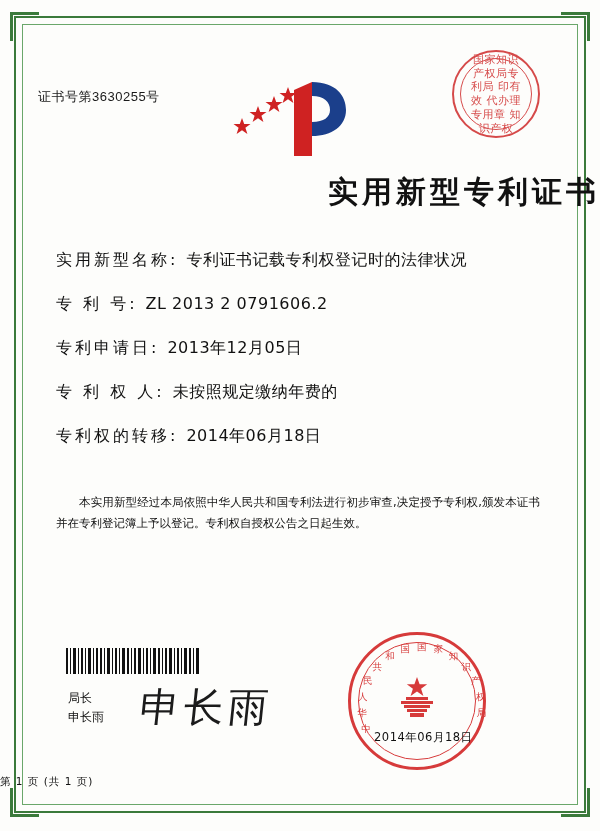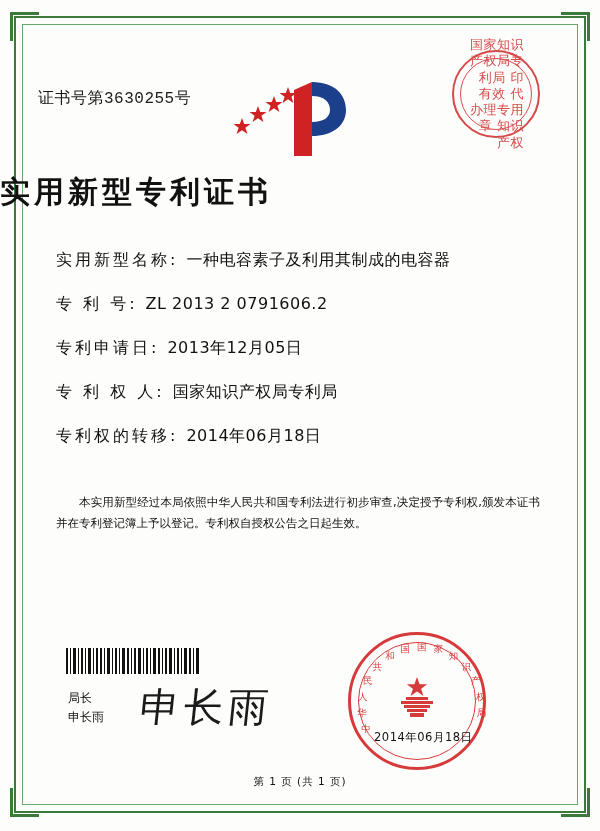"国家知识产权局专利局 印有效 代办理专用章 知识产权" .seal-top .seal-text { font-size: 13px -> 11px; text-align: right -> center }
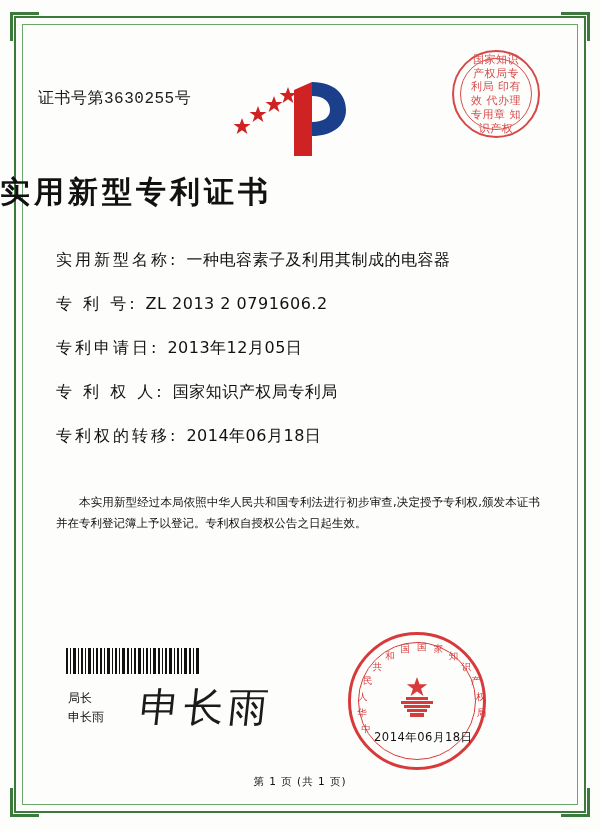"证书号第3630255号" .cert-no { font-family: Liberation Mono, monospace -> Liberation Sans, sans-serif; font-size: 16px -> 13px }
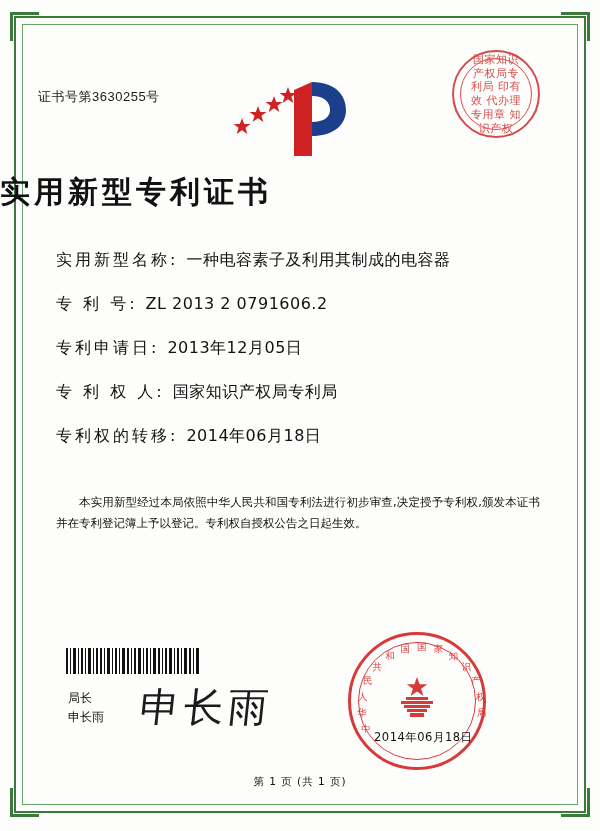"实用新型专利证书" .title { text-align: left -> right }
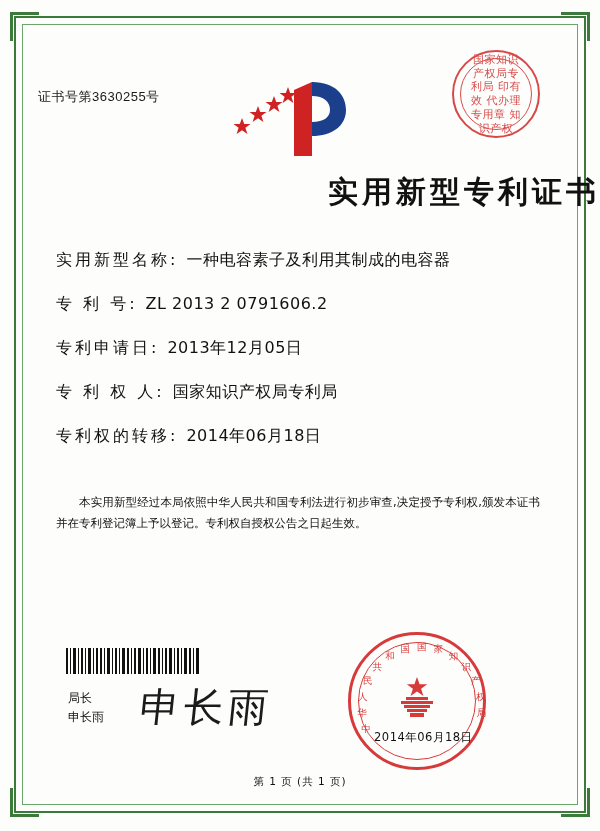"一种电容素子及利用其制成的电容器" span.field-value { text: 一种电容素子及利用其制成的电容器 -> 专利证书记载专利权登记时的法律状况 }
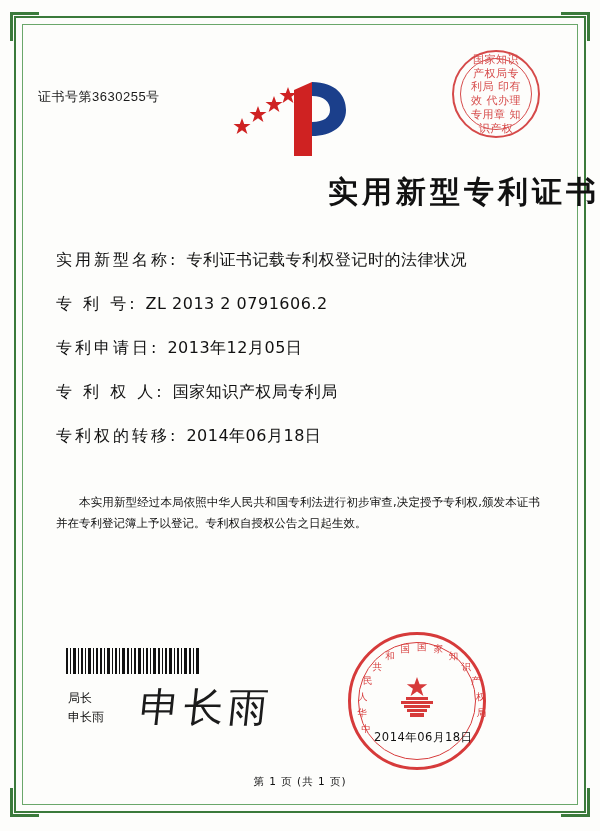"国家知识产权局专利局" span.field-value { text: 国家知识产权局专利局 -> 未按照规定缴纳年费的 }
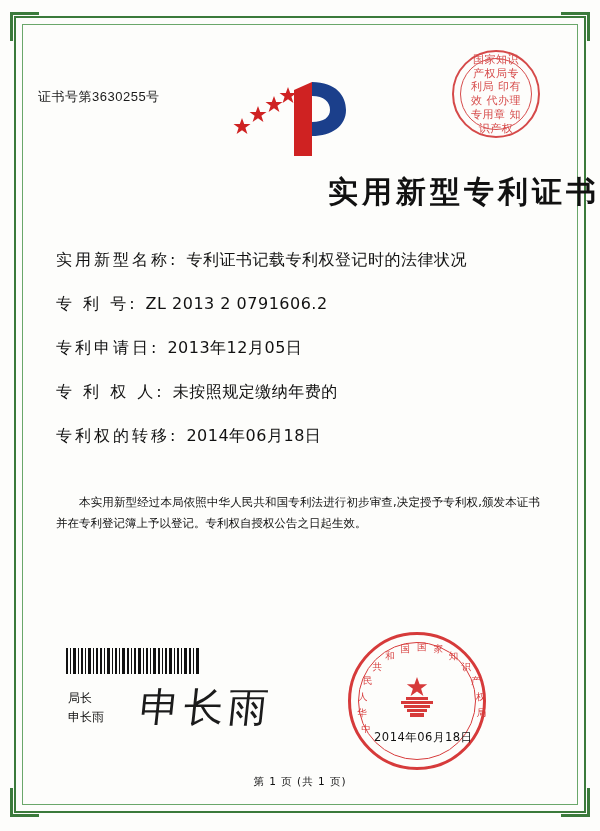"第 1 页 (共 1" .footer { text-align: center -> left }
